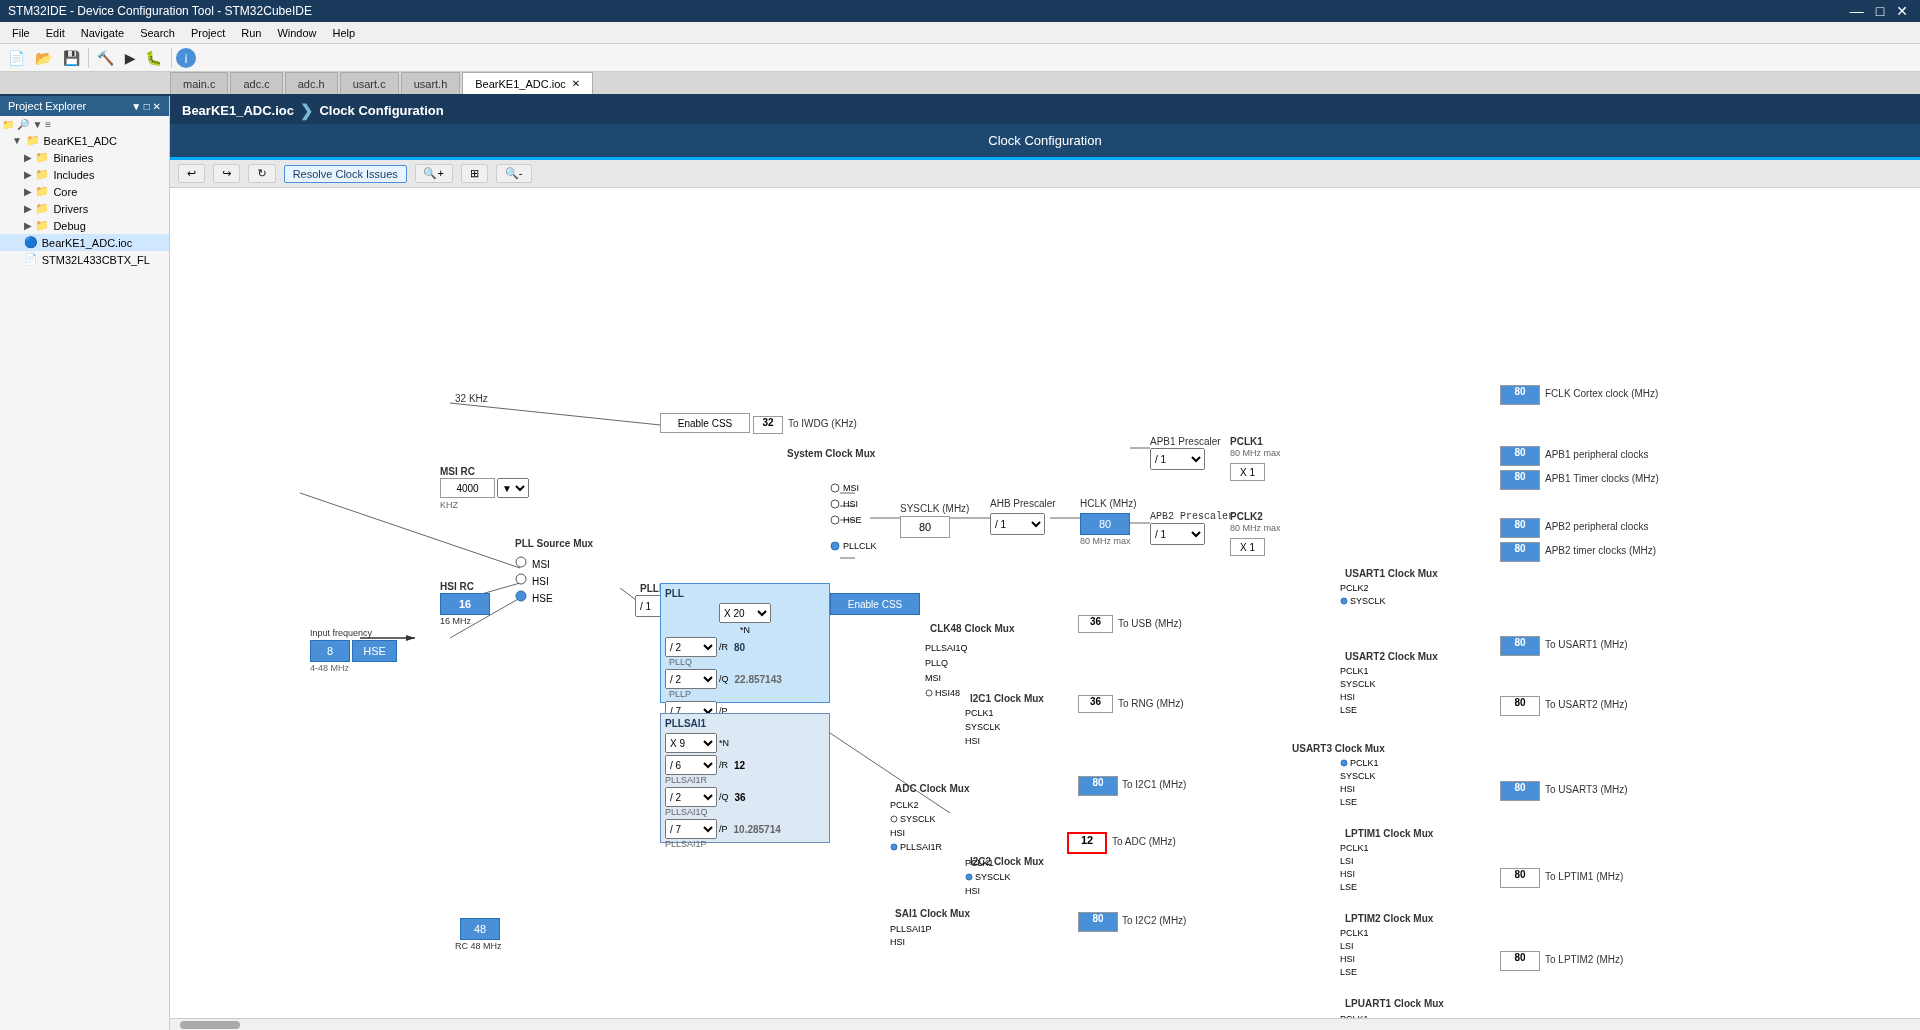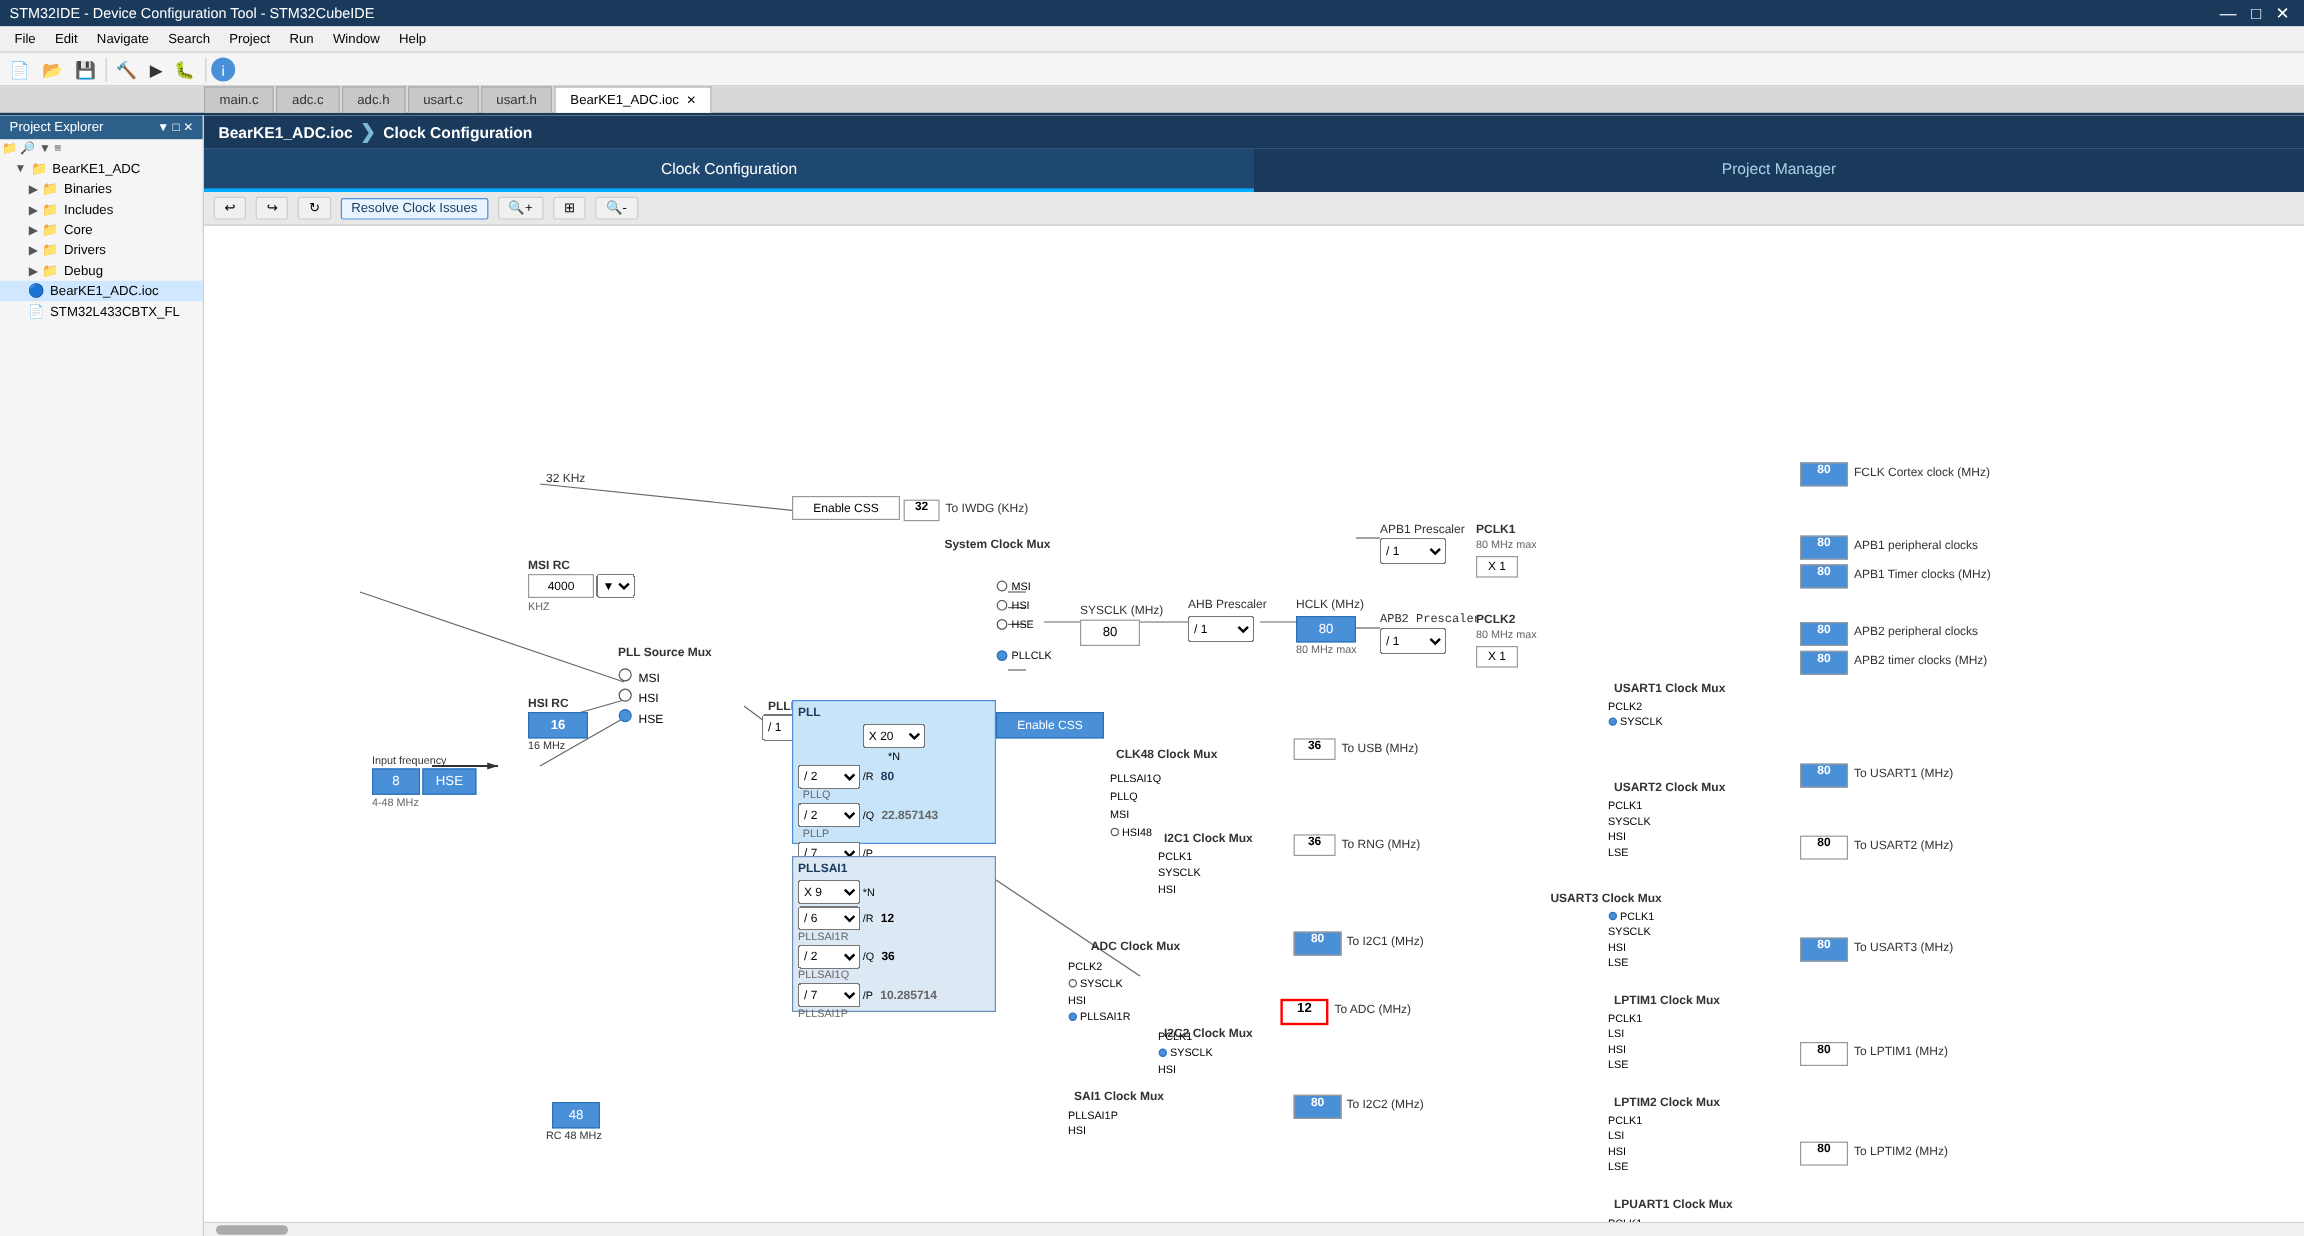"Project Manager" div.navtab { html: <div> <span>Project Manager</span> </div> -> none }
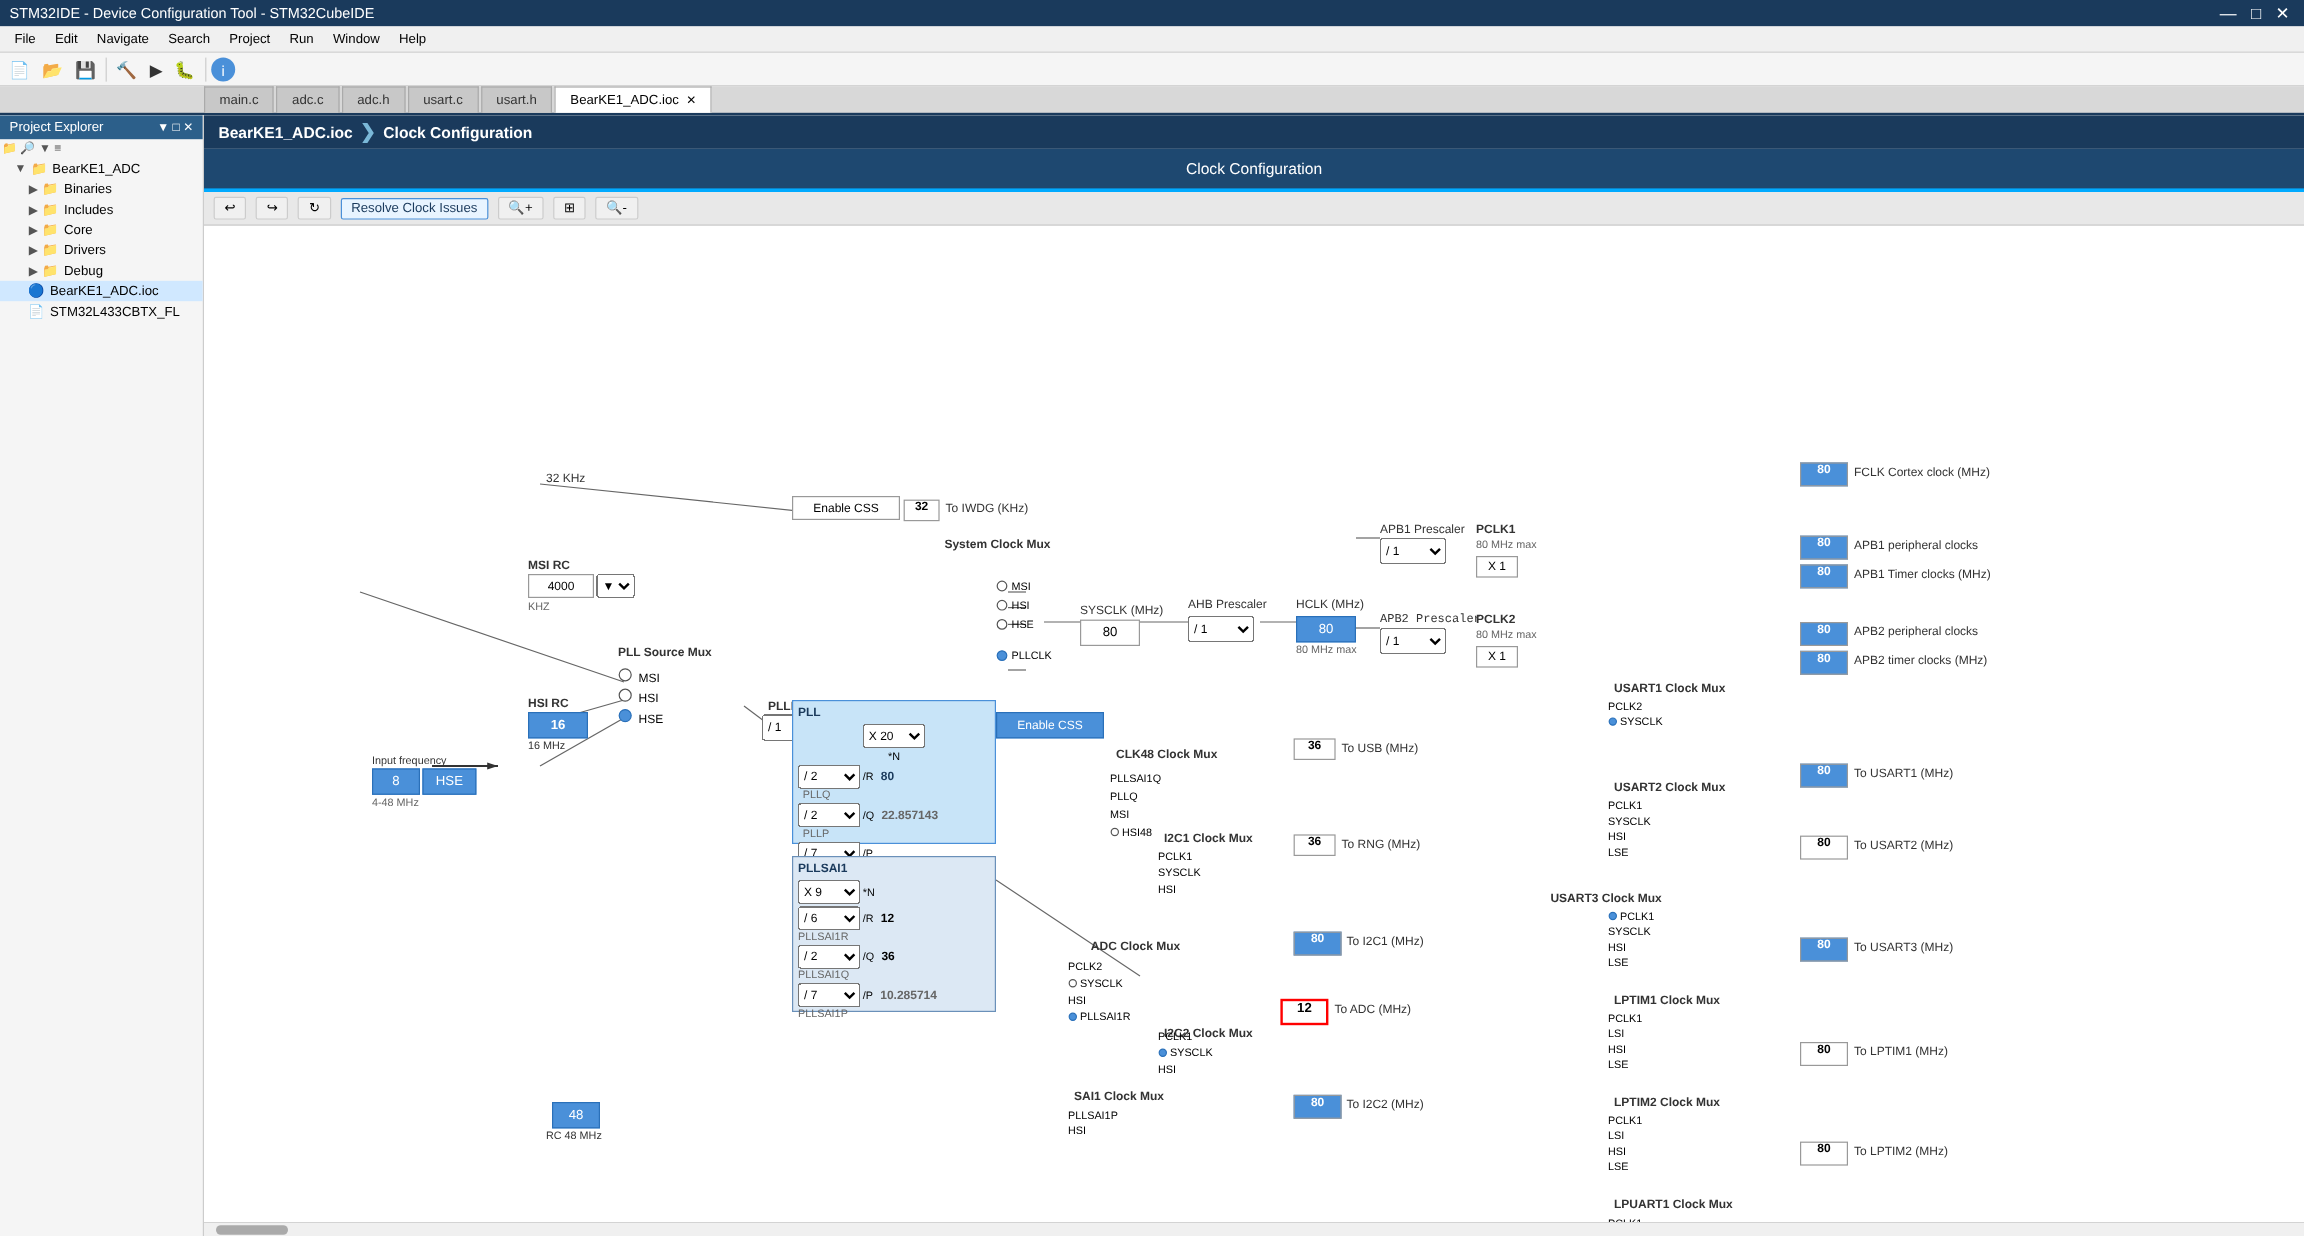"ADC Clock Mux" div.mux-label { margin-left: 14px -> none }
